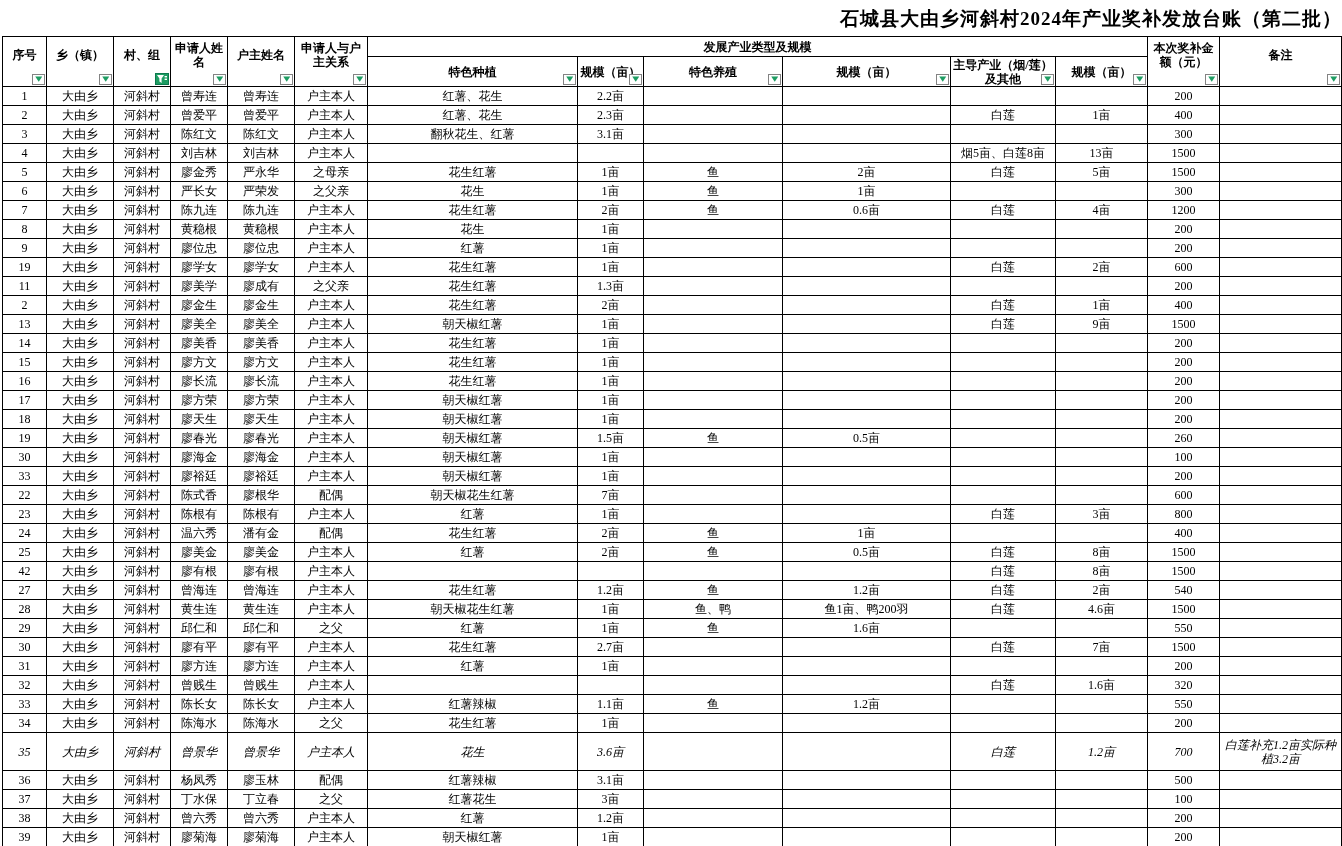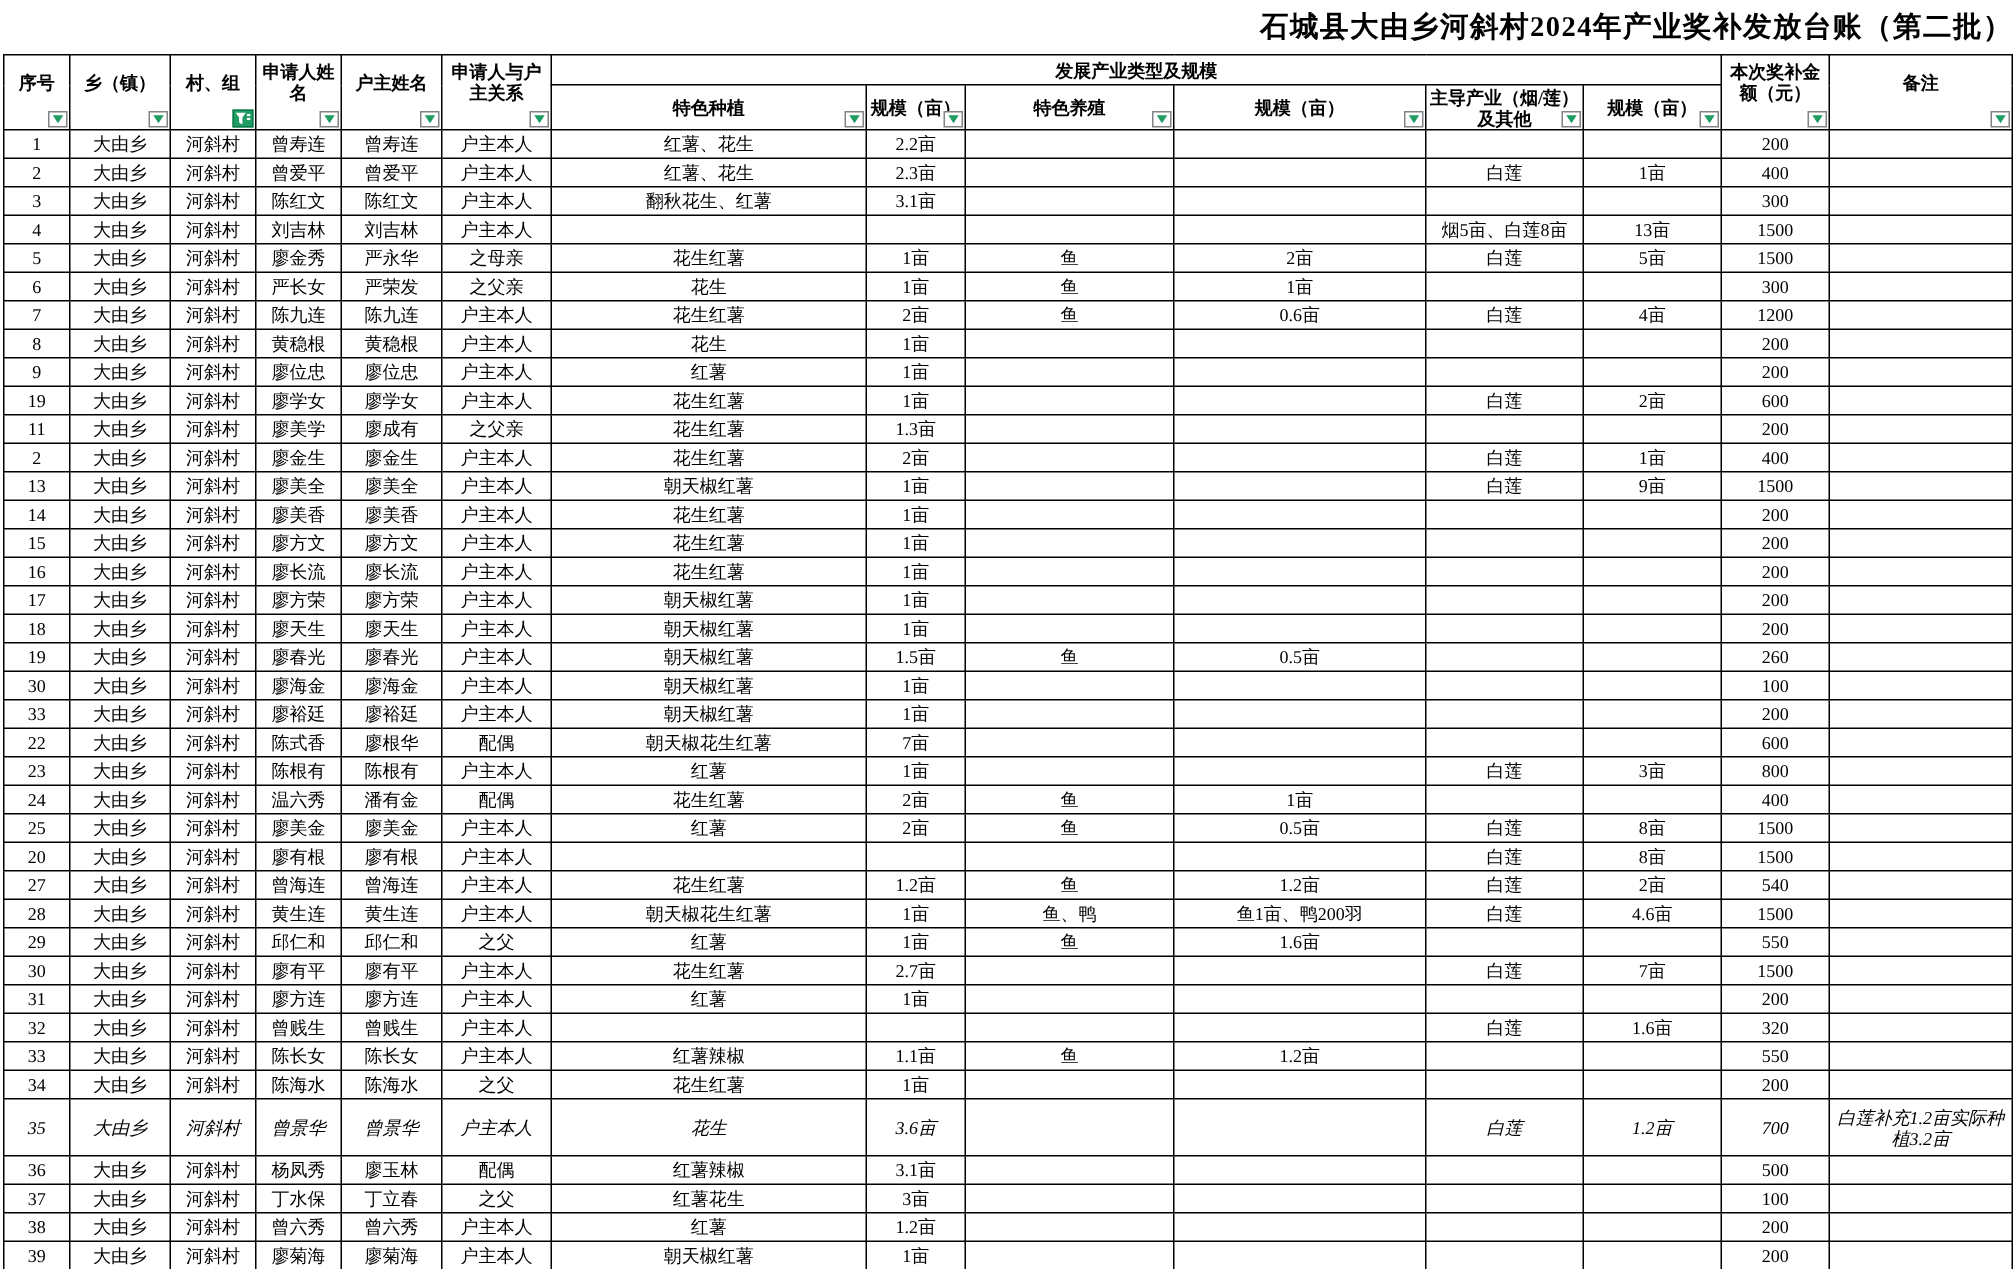"20" td { text: 20 -> 42 }
